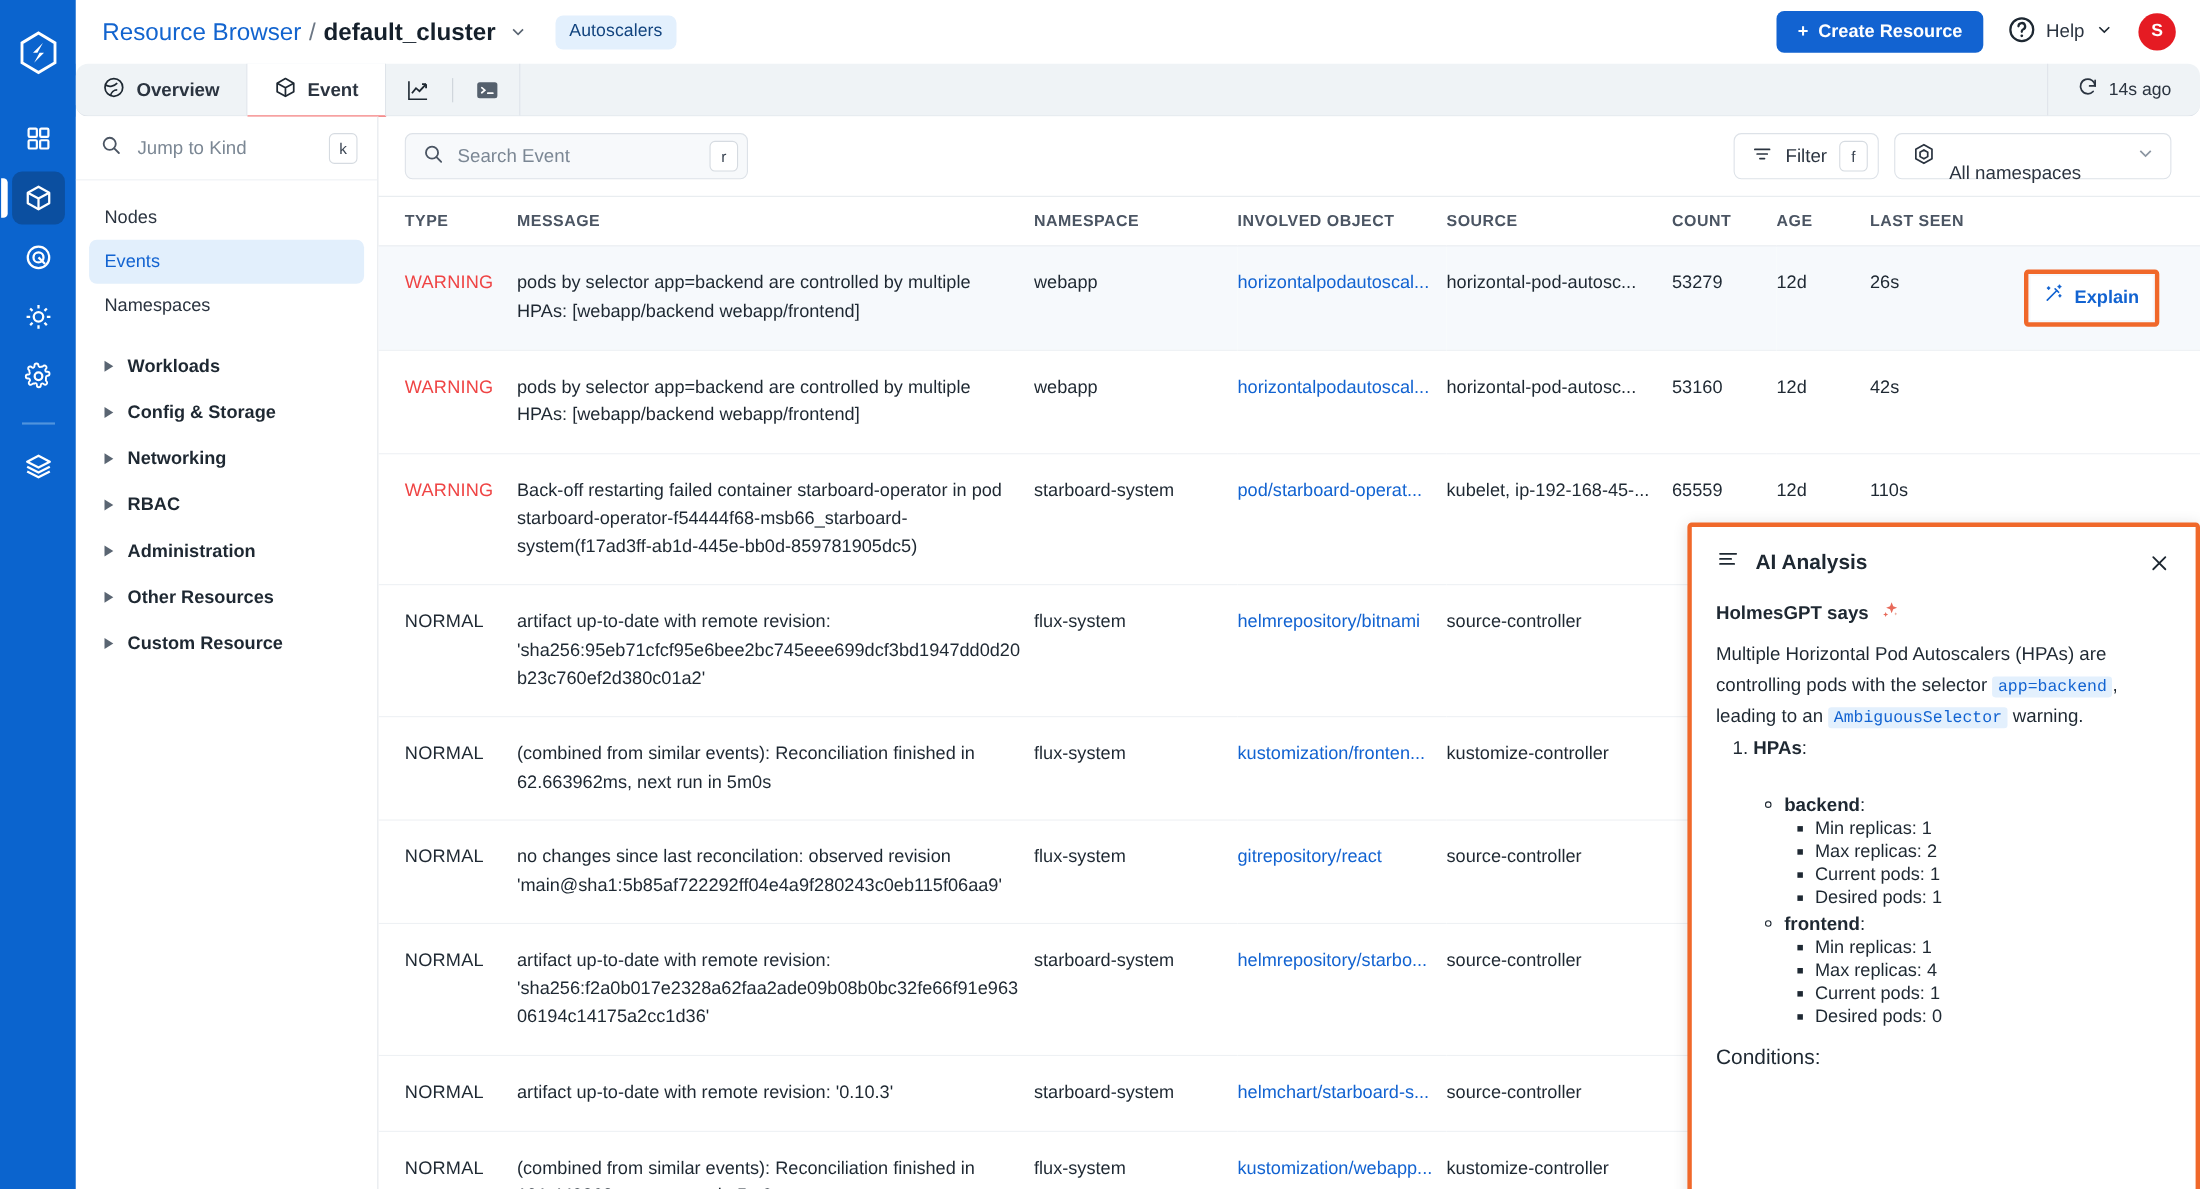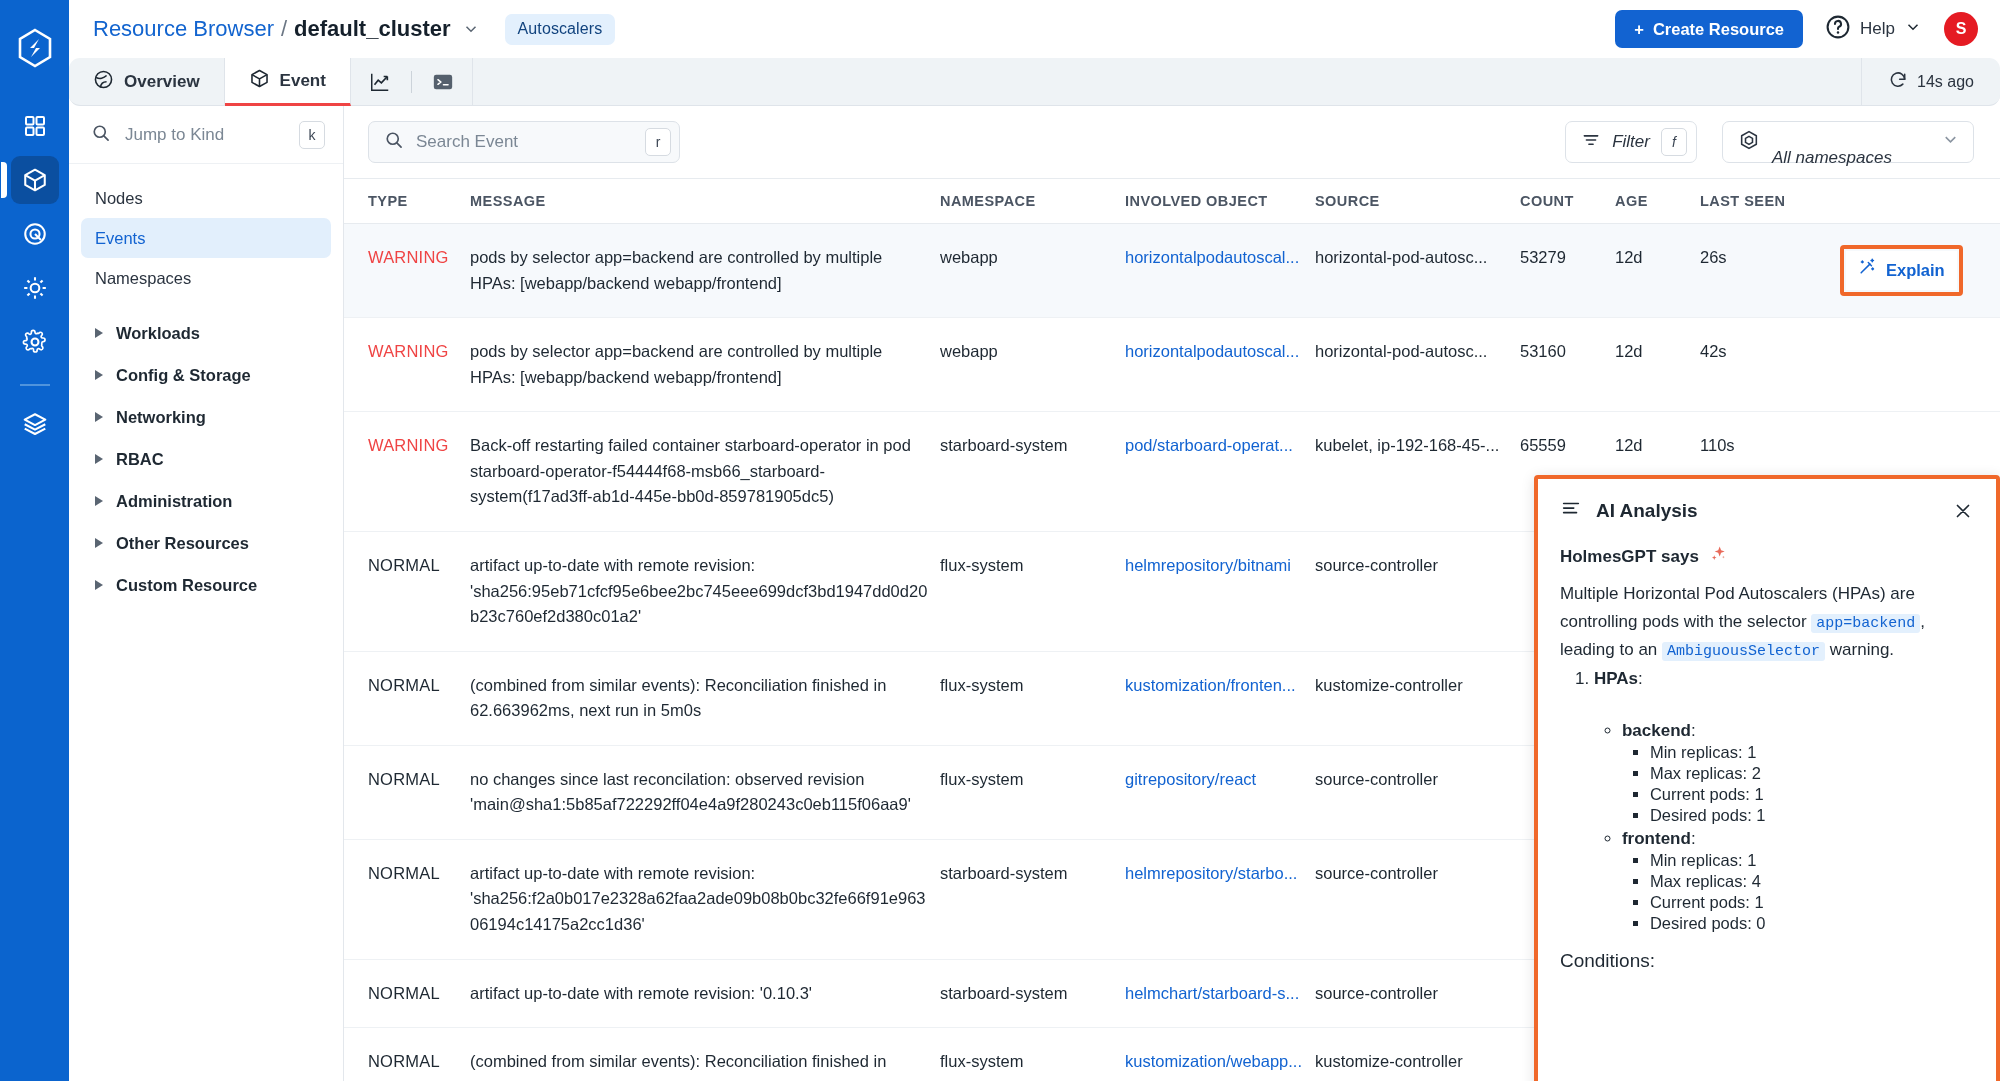"Event" .tab.active { border-bottom: 3px solid #ef4444 -> 1px solid #ef4444 }
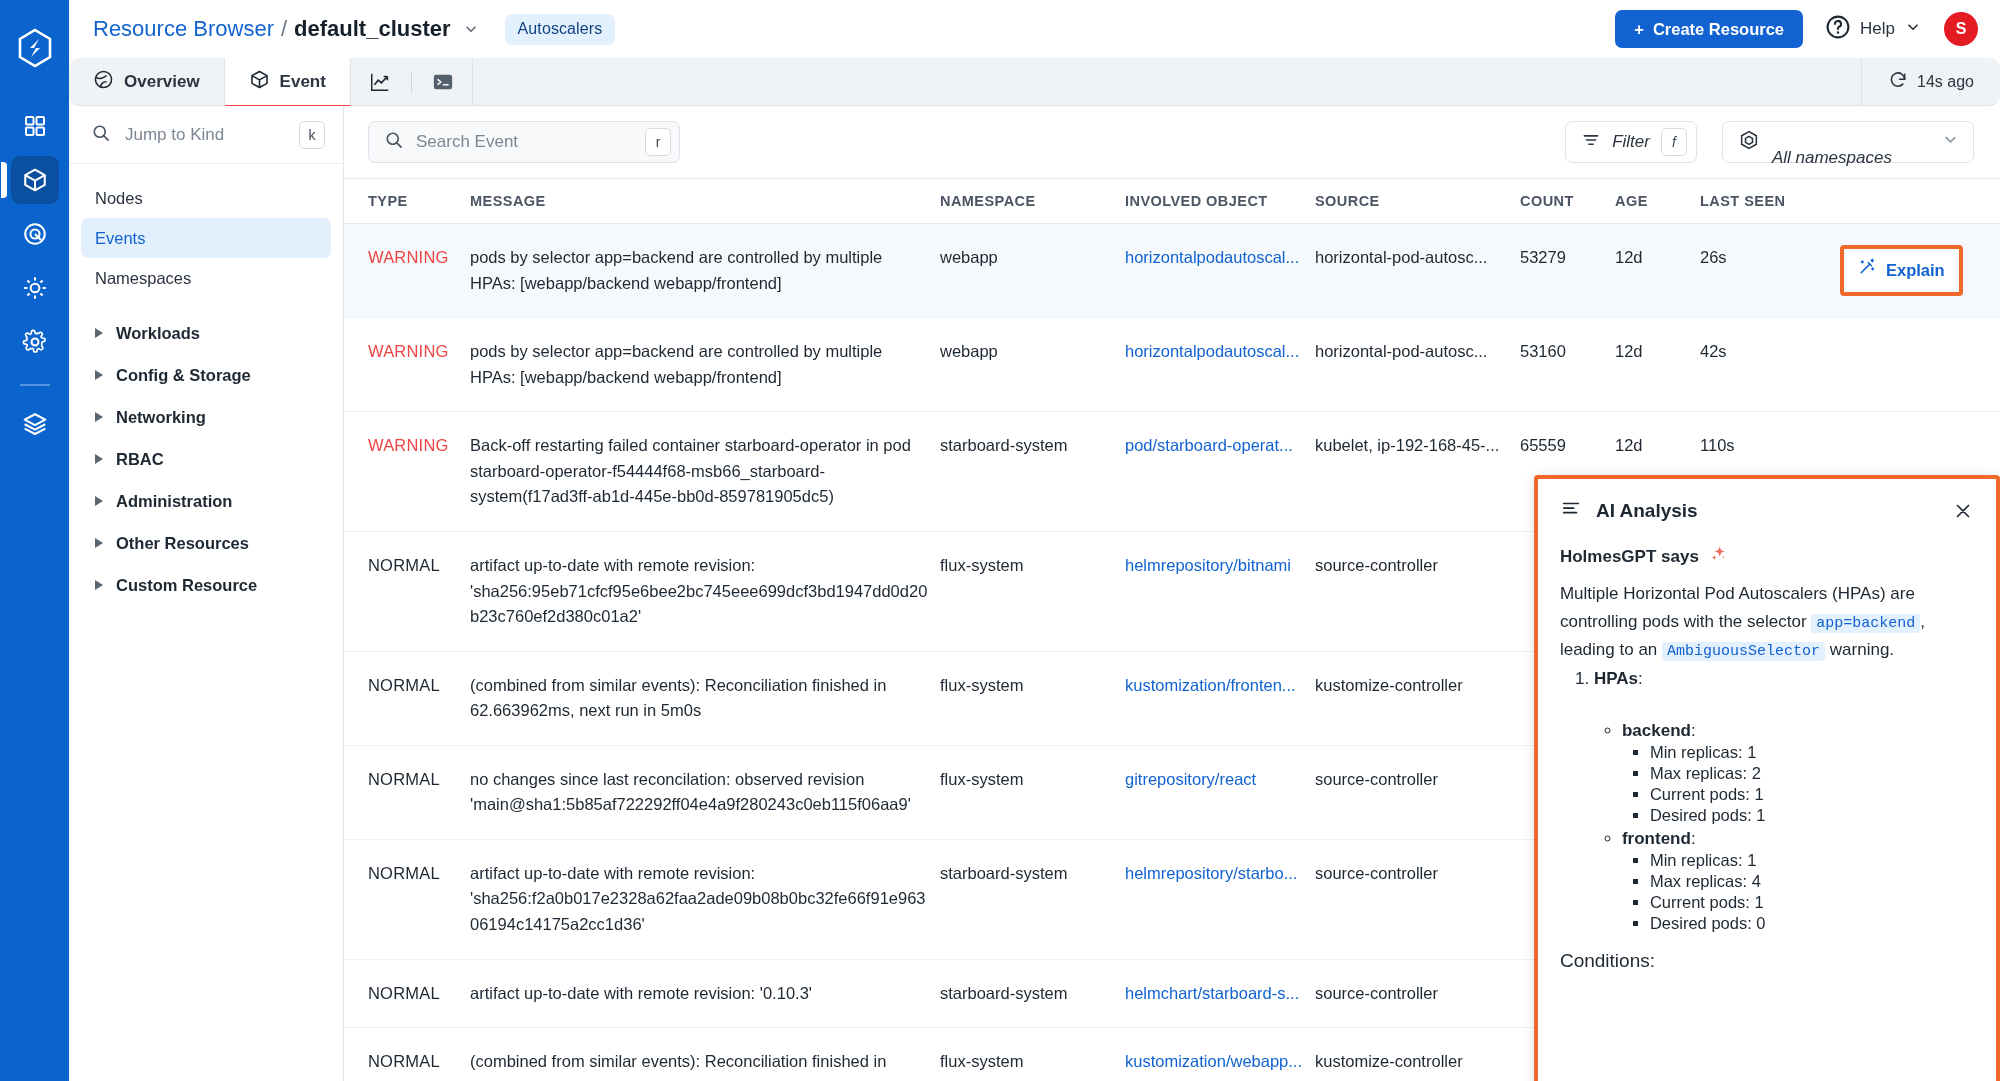"Filter" .toolbar-right { font-style: italic -> none; gap: 25px -> 14px }
